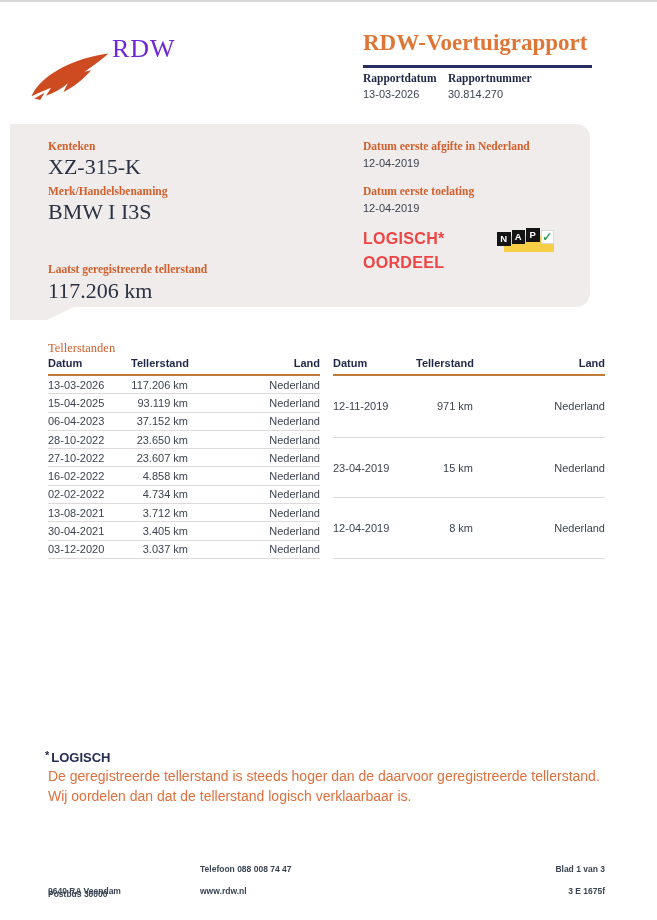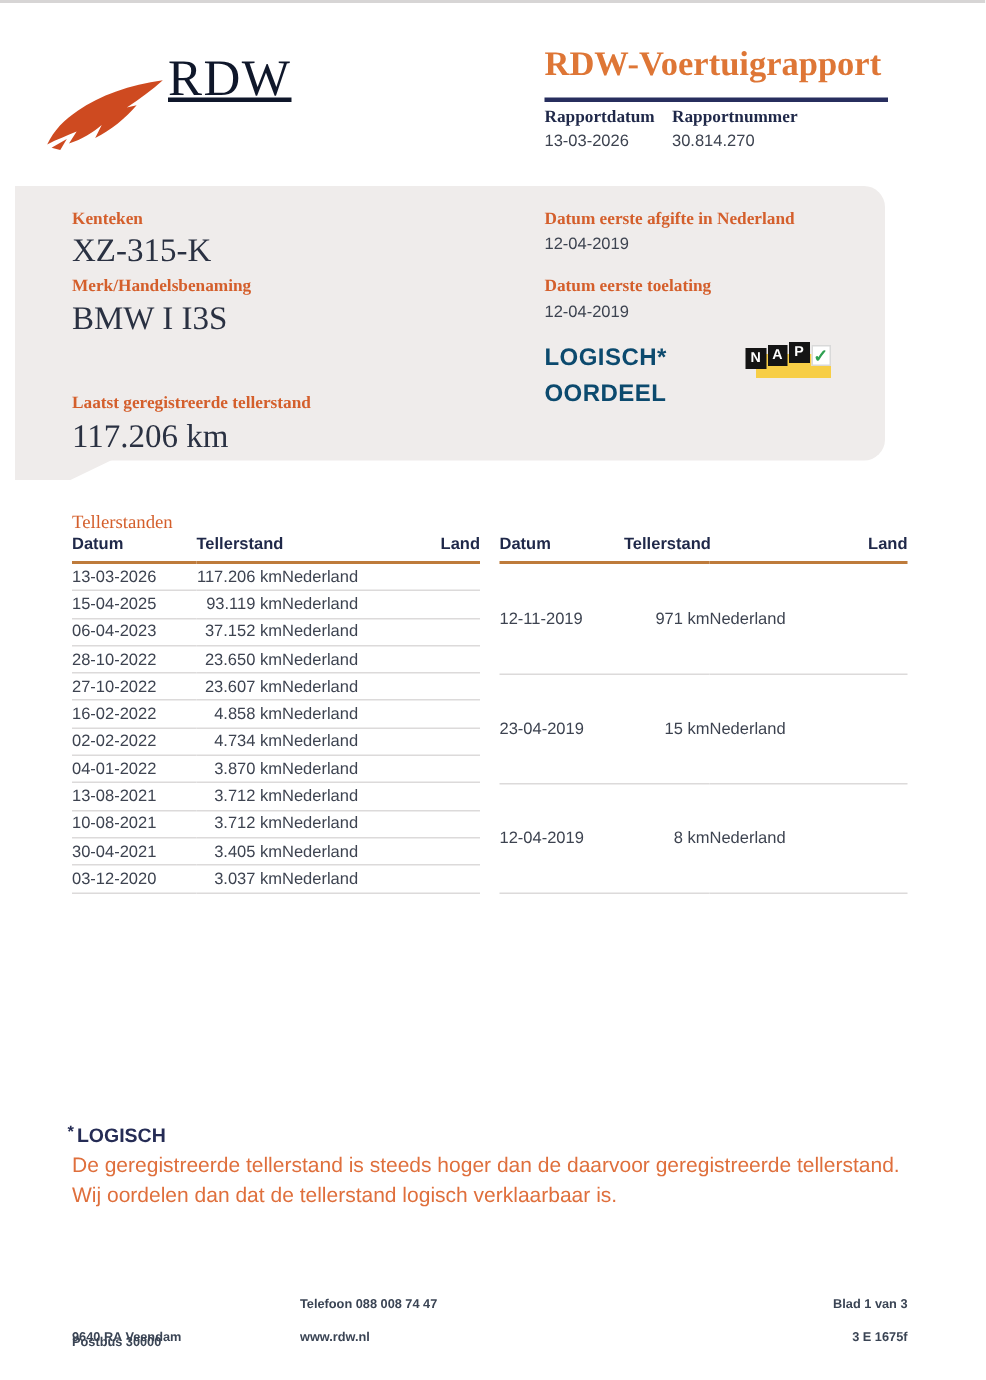"RDW" .logo-text { color: #0f172a -> #6d28d9; font-size: 34px -> 26px; text-decoration: underline -> none }
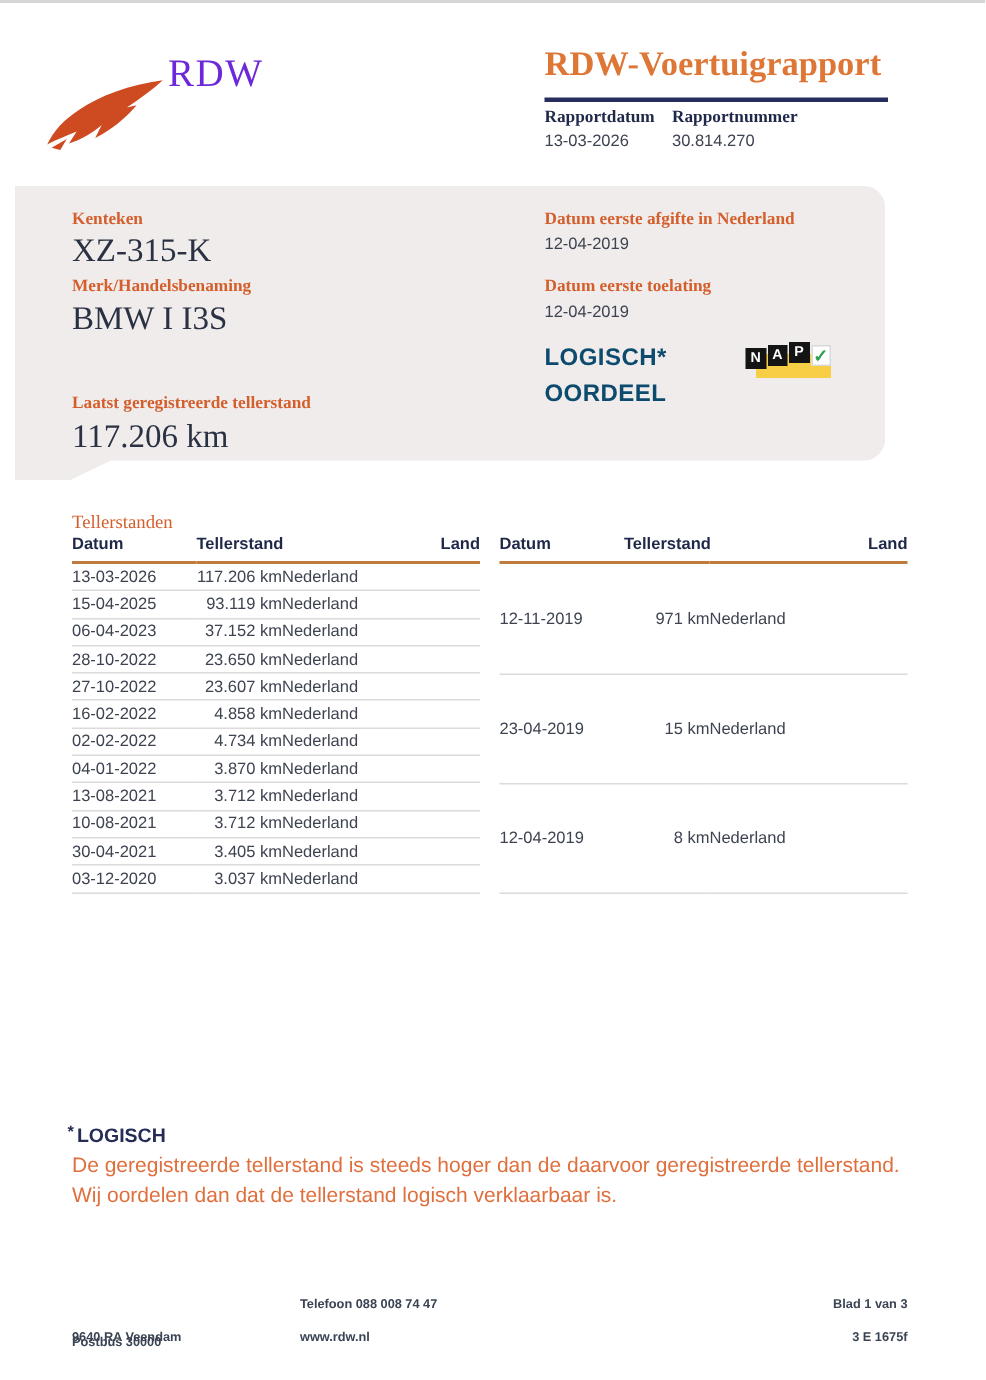"LOGISCH*" .oordeel { color: #0c4a6e -> #ef4444 }
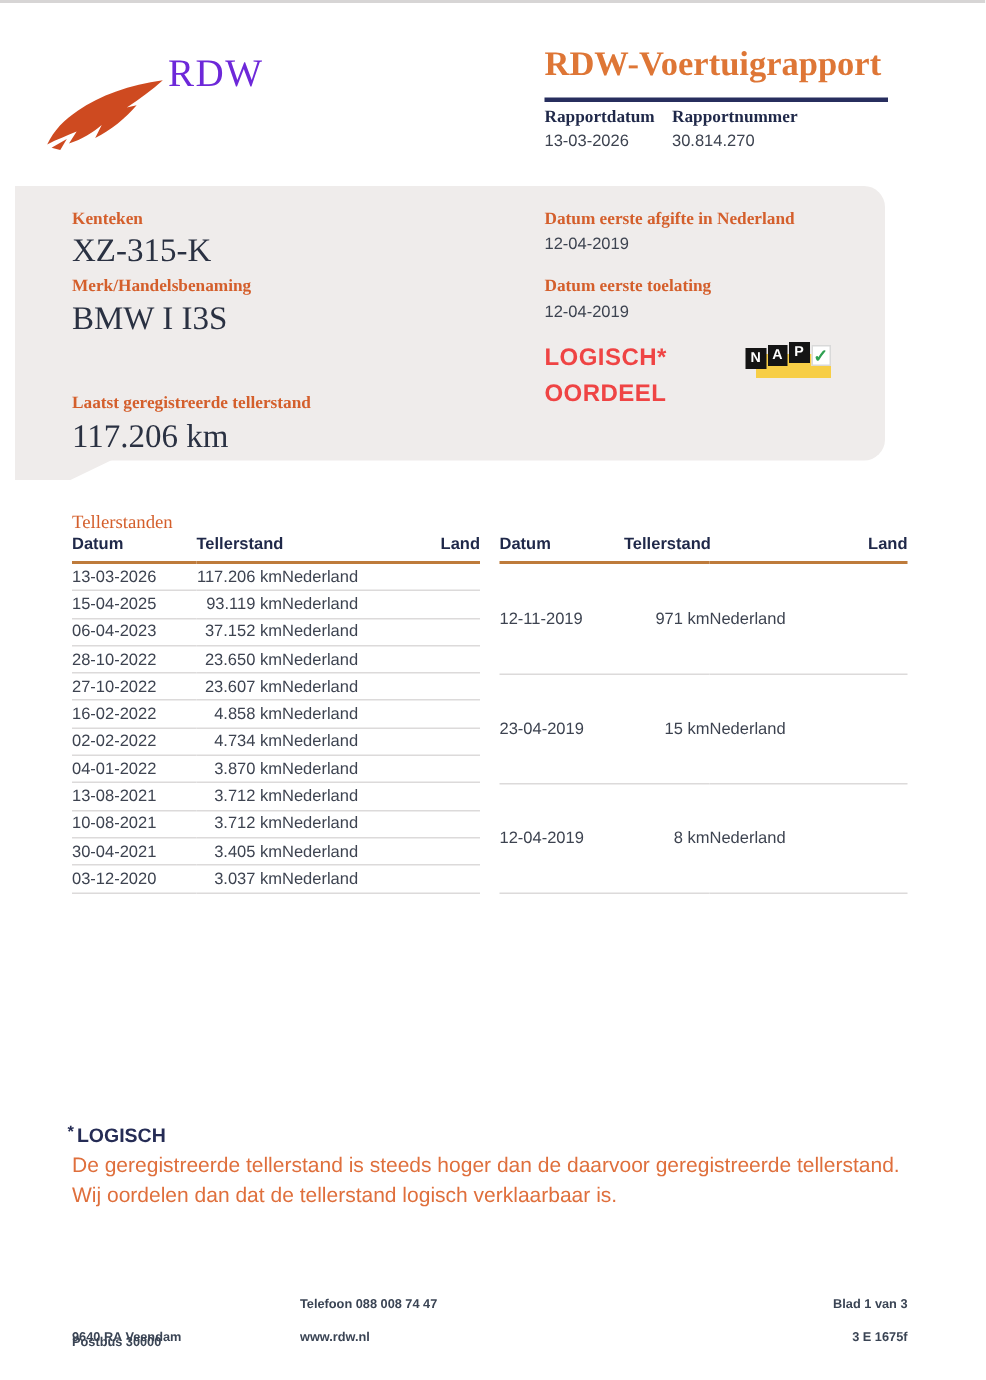"Nederland" table.t td.c-land { text-align: left -> right }
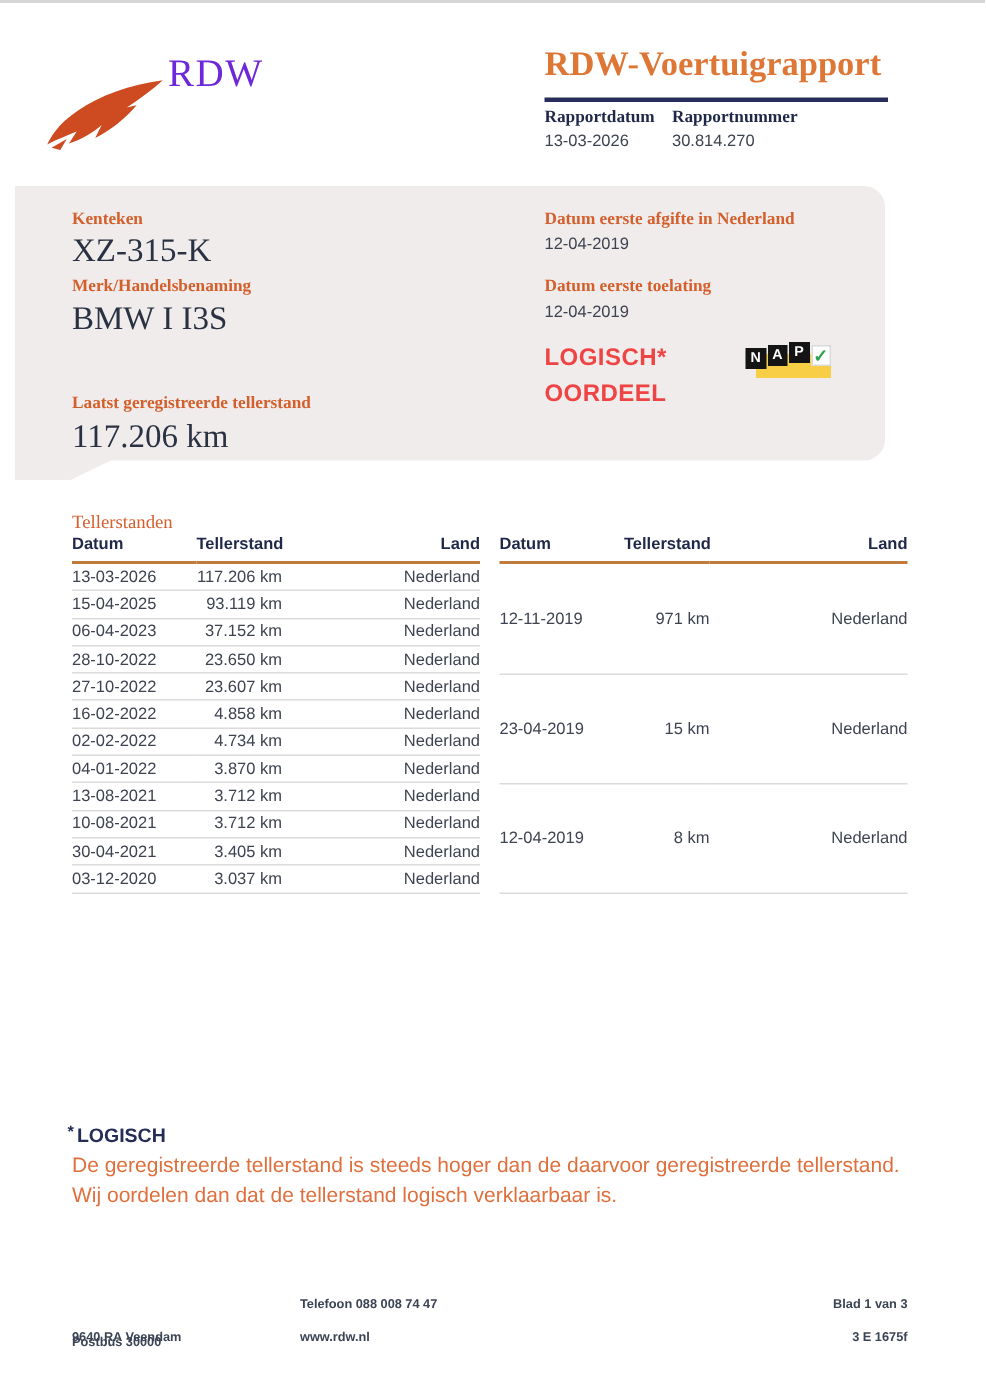"04-01-2022" tr { html: <tr> <td>04-01-2022</td> <td>3.870 km</td> <td>Nederland</td> </tr> -> none }
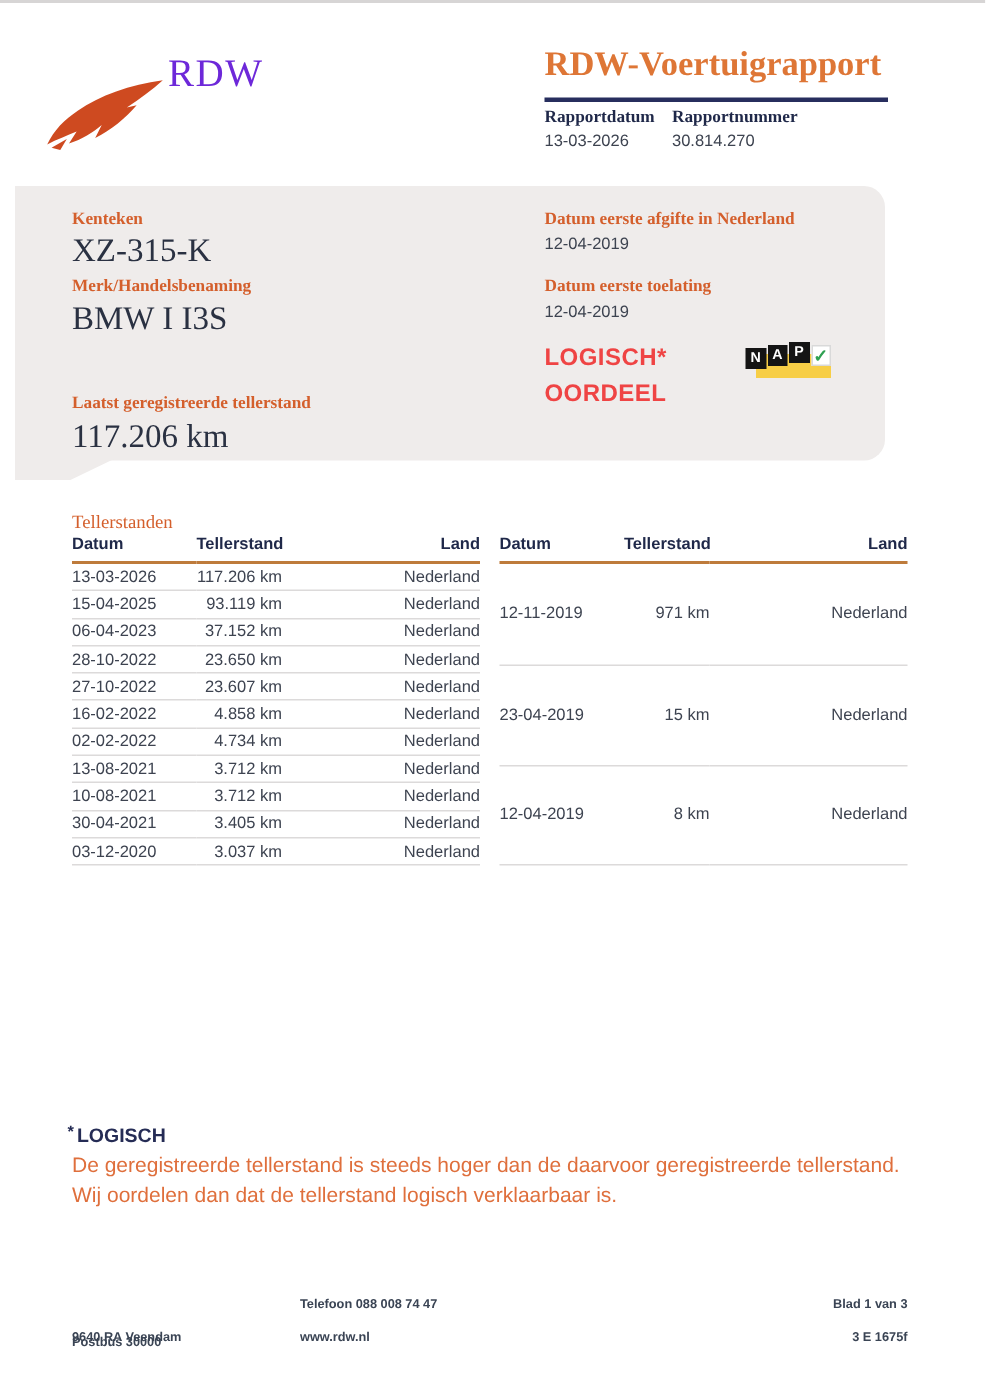"10-08-2021" tr { html: <tr> <td>10-08-2021</td> <td>3.712 km</td> <td>Nederland</td> </tr> -> none }
